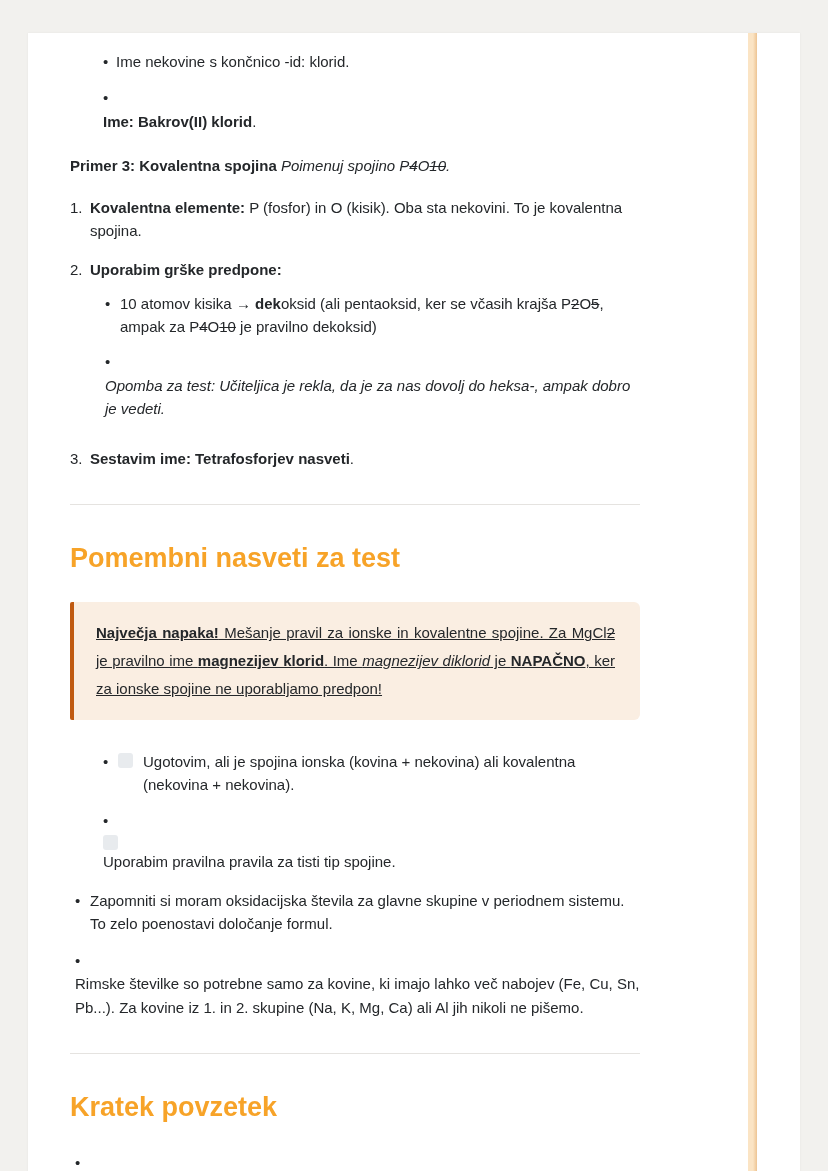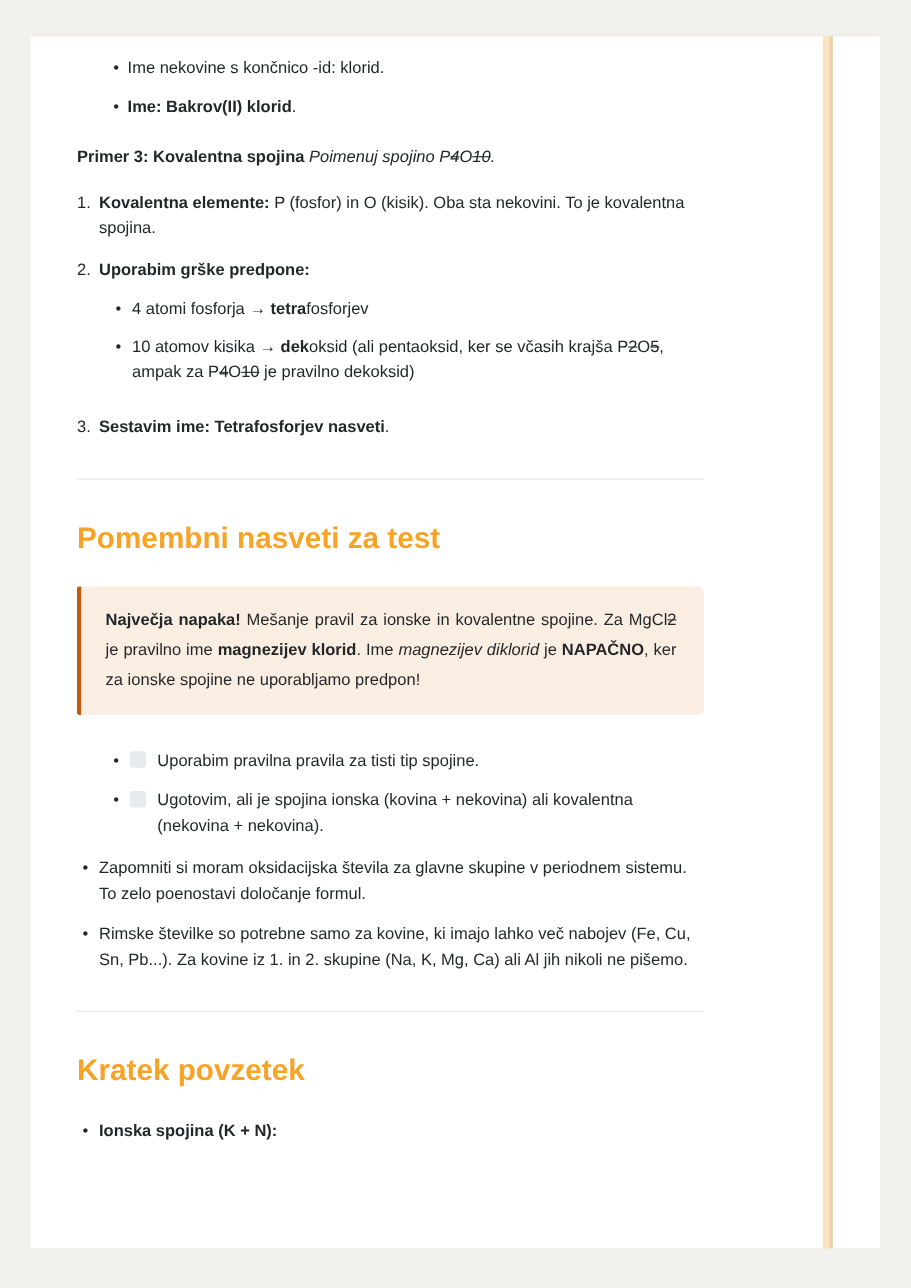"Ime: Bakrov(II) klorid." .li:last-child { flex-direction: none -> column }
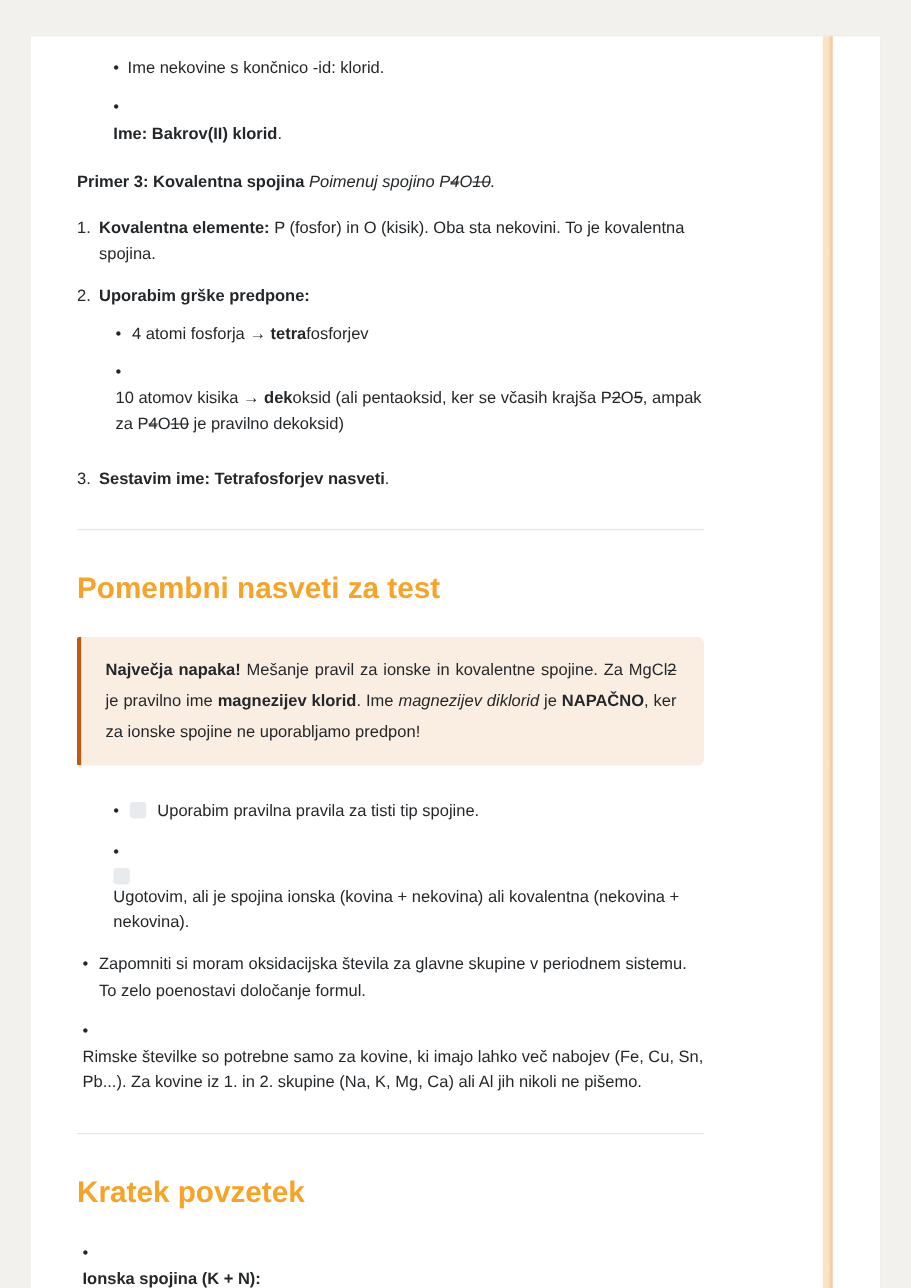"4 atomi fosforja → tetrafosforjev" div.row { html: <div> <span></span> <p><span>4 atomi fosforja → </span><span>tetra</span><span>fosforjev</span></p> </div> -> none }
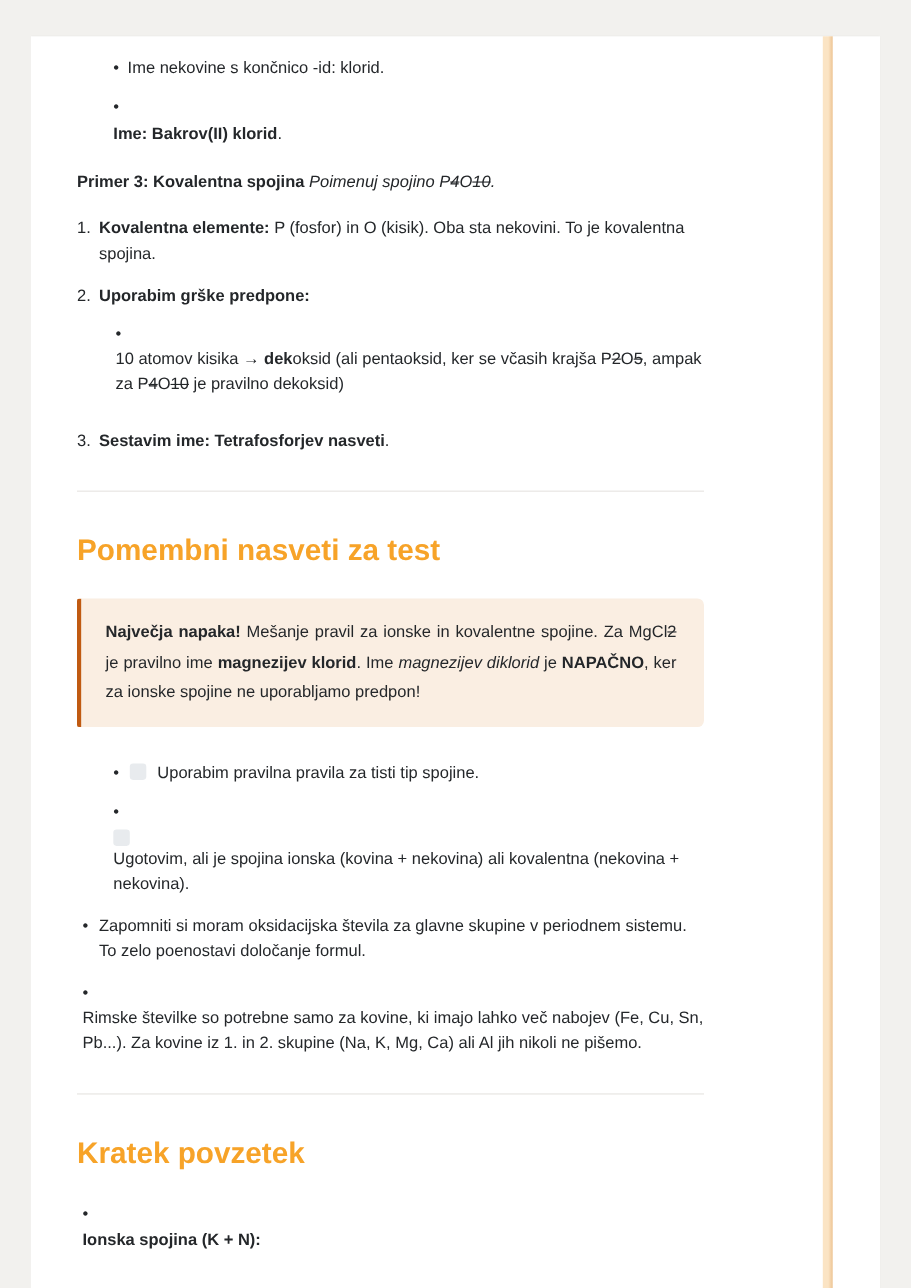"Opomba za test: Učiteljica je" div.row { html: none -> <div> <span></span> <p><span>Opomba za test: Učiteljica je rekla, da je za nas dovolj do heksa-, ampak dobro je vedeti.</span></p> </div> }
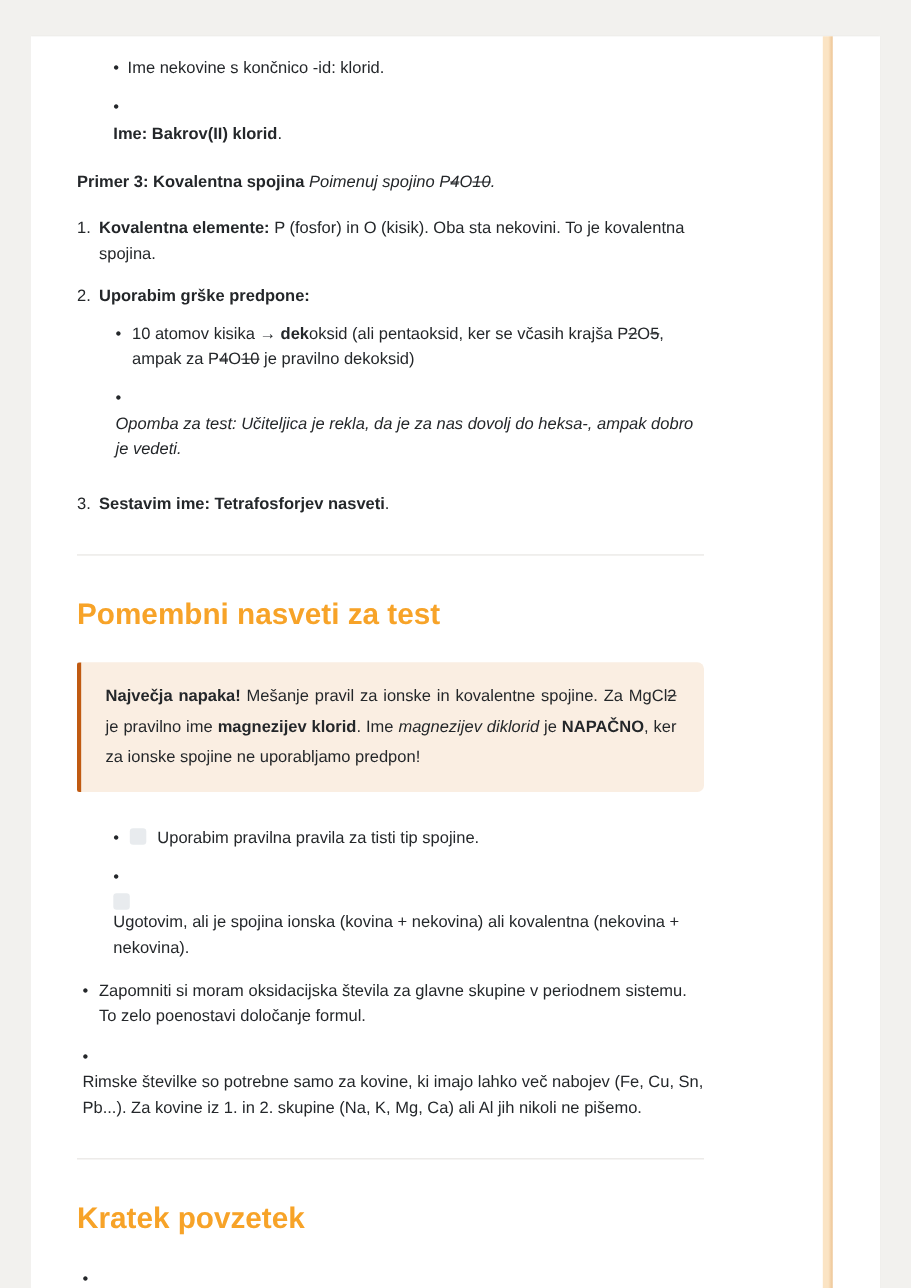"Največja napaka! Mešanje pravil za" .callout { text-decoration: none -> underline }
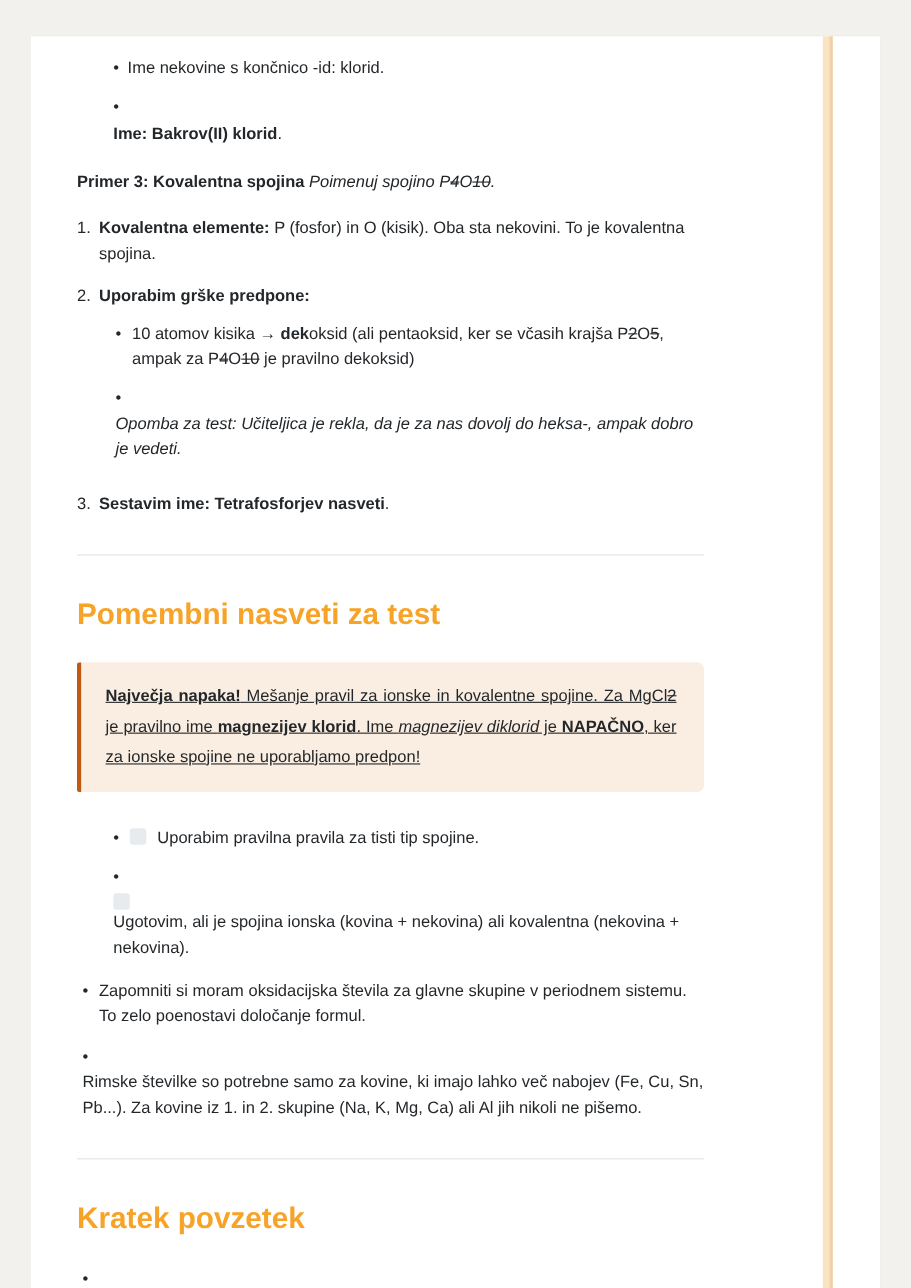"Uporabim pravilna pravila za tisti" div.row { order: before "Ugotovim, ali je spojina ionska" -> after "Ugotovim, ali je spojina ionska" }
